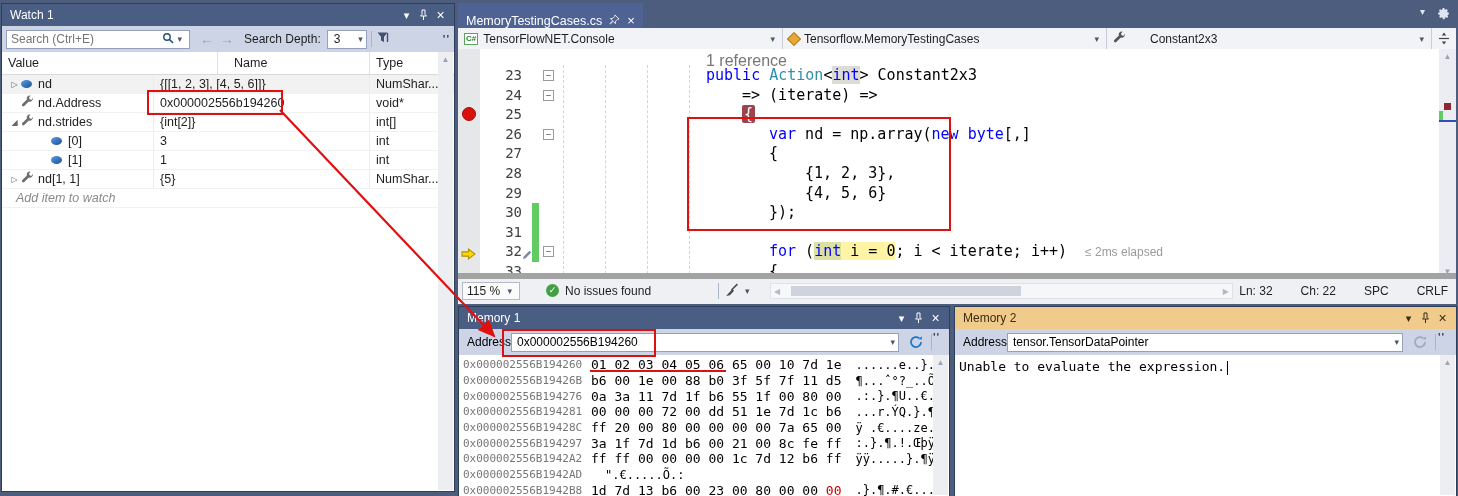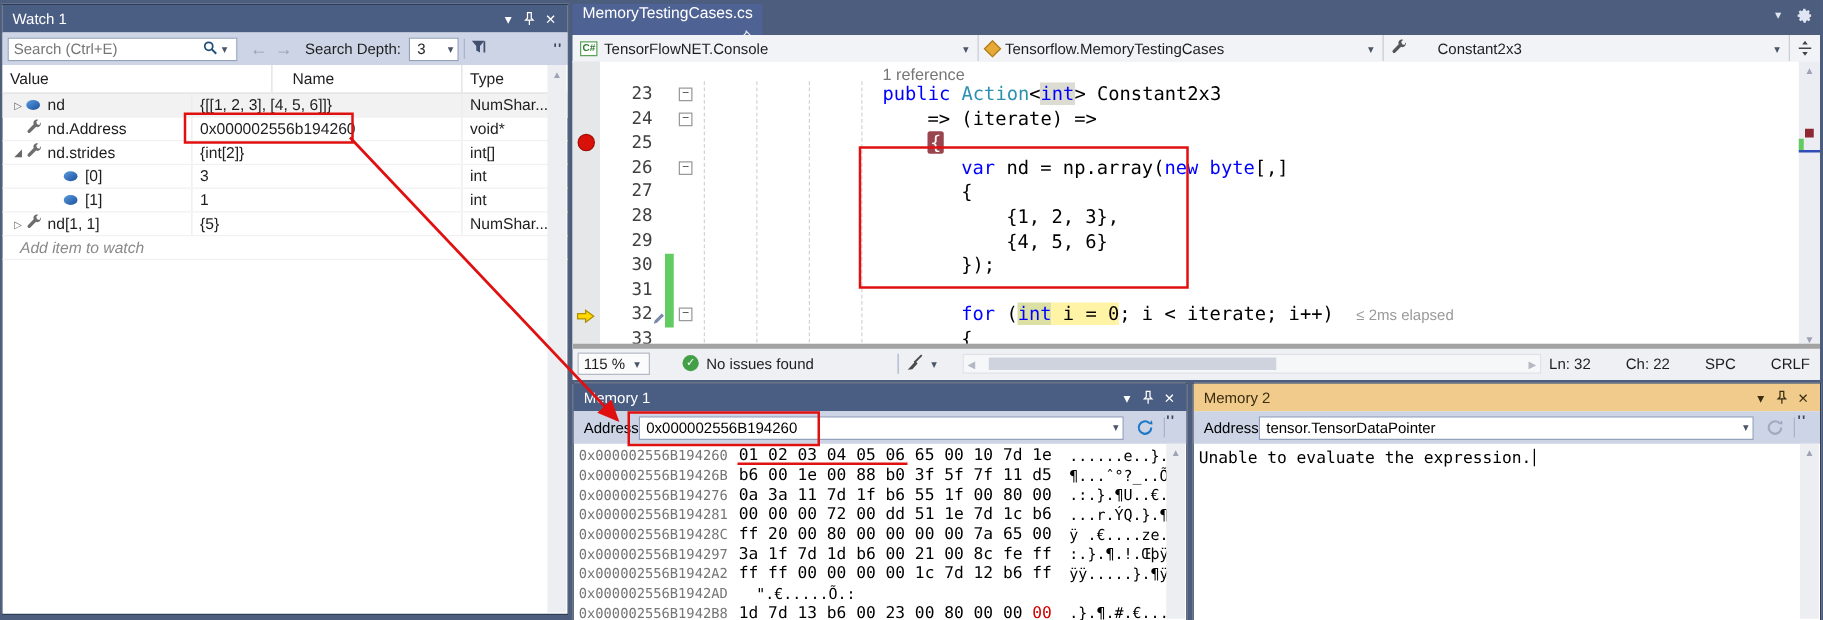"MemoryTestingCases.cs" .tab { flex-direction: column -> none }
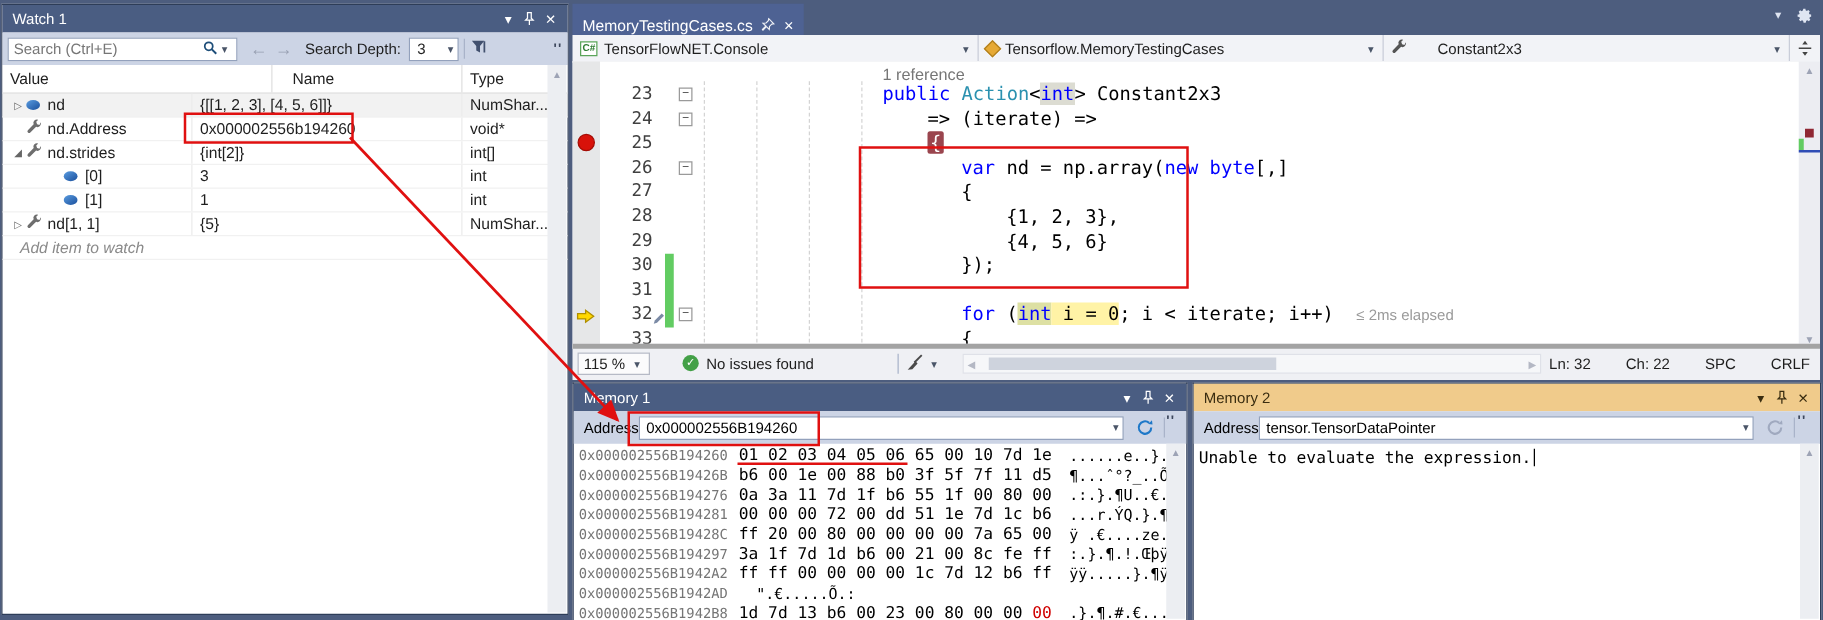"1 reference" #codelens { font-size: 13px -> 16px }
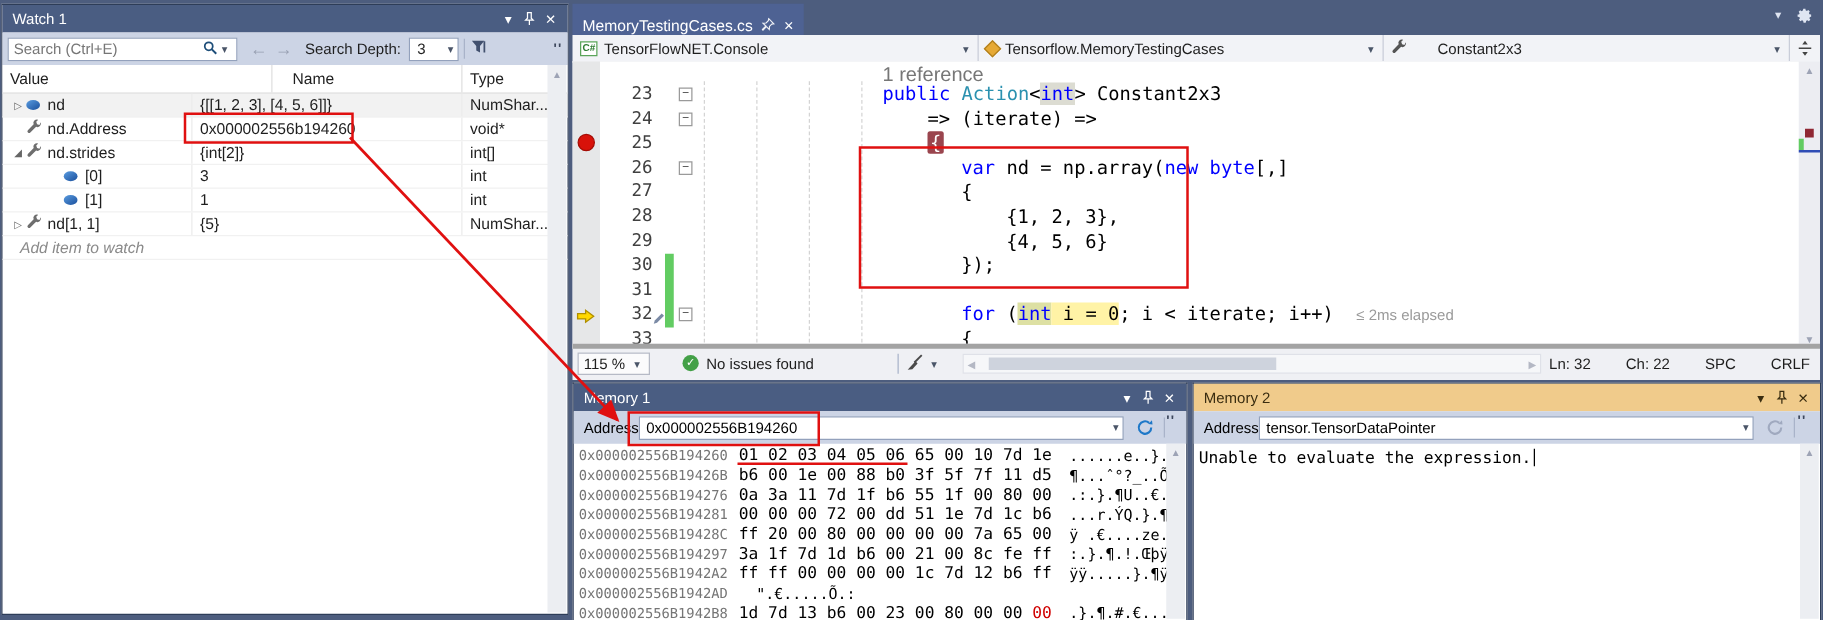"115 %" #bottomstrip { border-top: 4px solid #a3a3a3 -> 6px solid #a3a3a3 }
